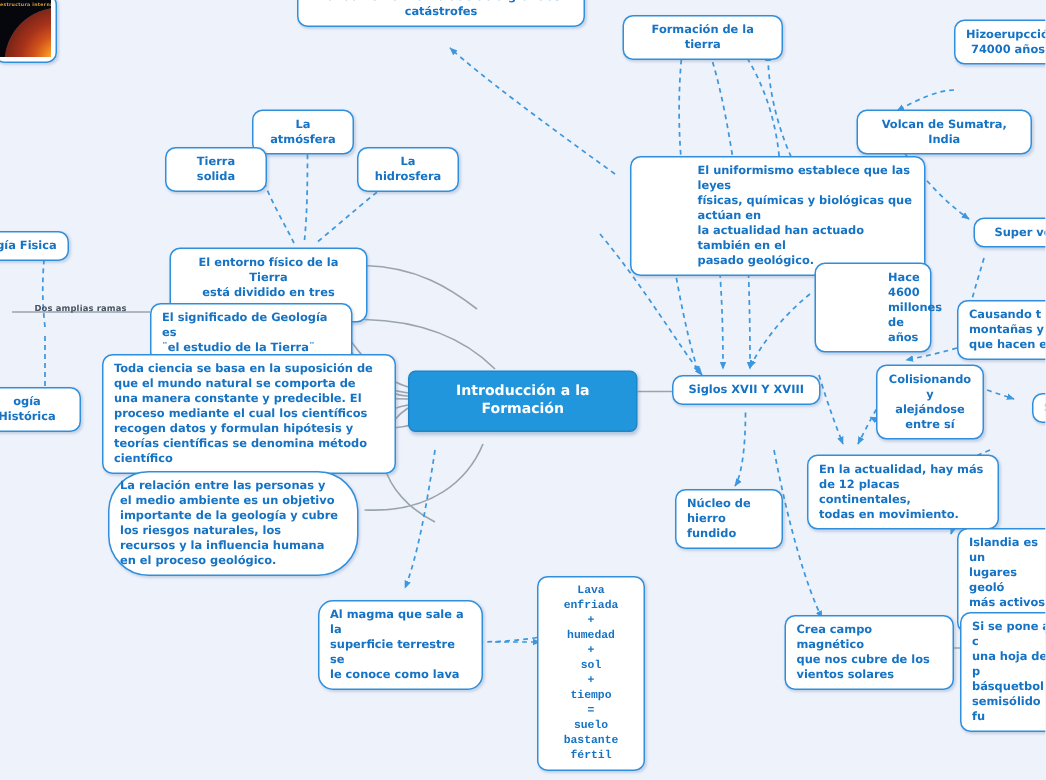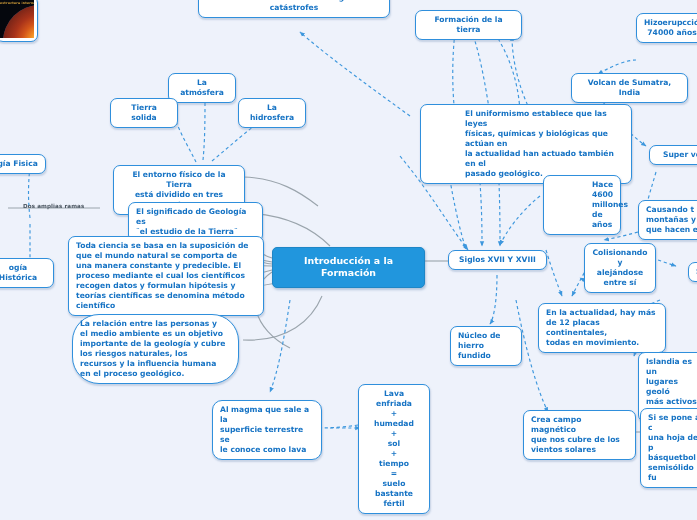"El uniformismo establece que las" div.node { width: 212px -> 197px }
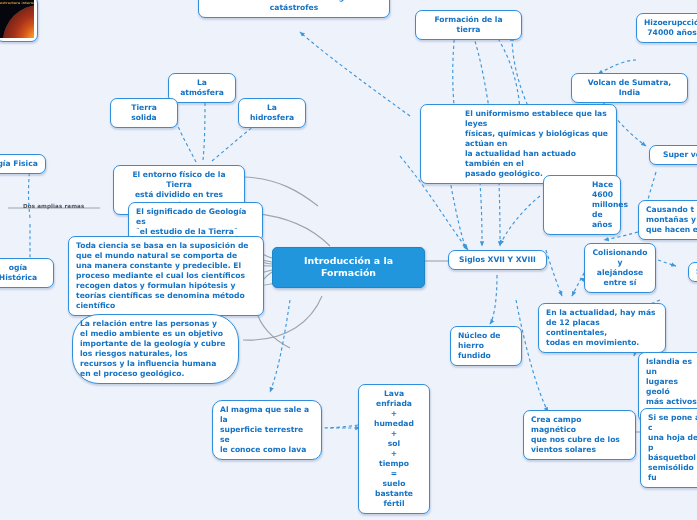"El significado de Geología es" div.node { margin-left: 28px -> none }
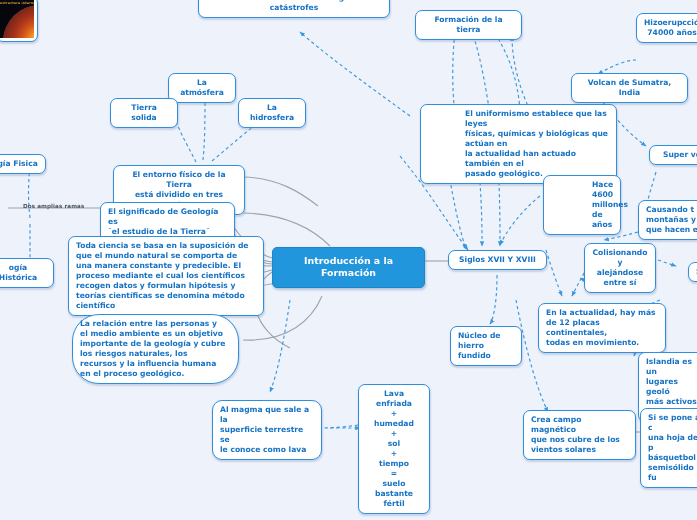"Lava enfriada" div.node { font-family: none -> Liberation Mono, monospace }
